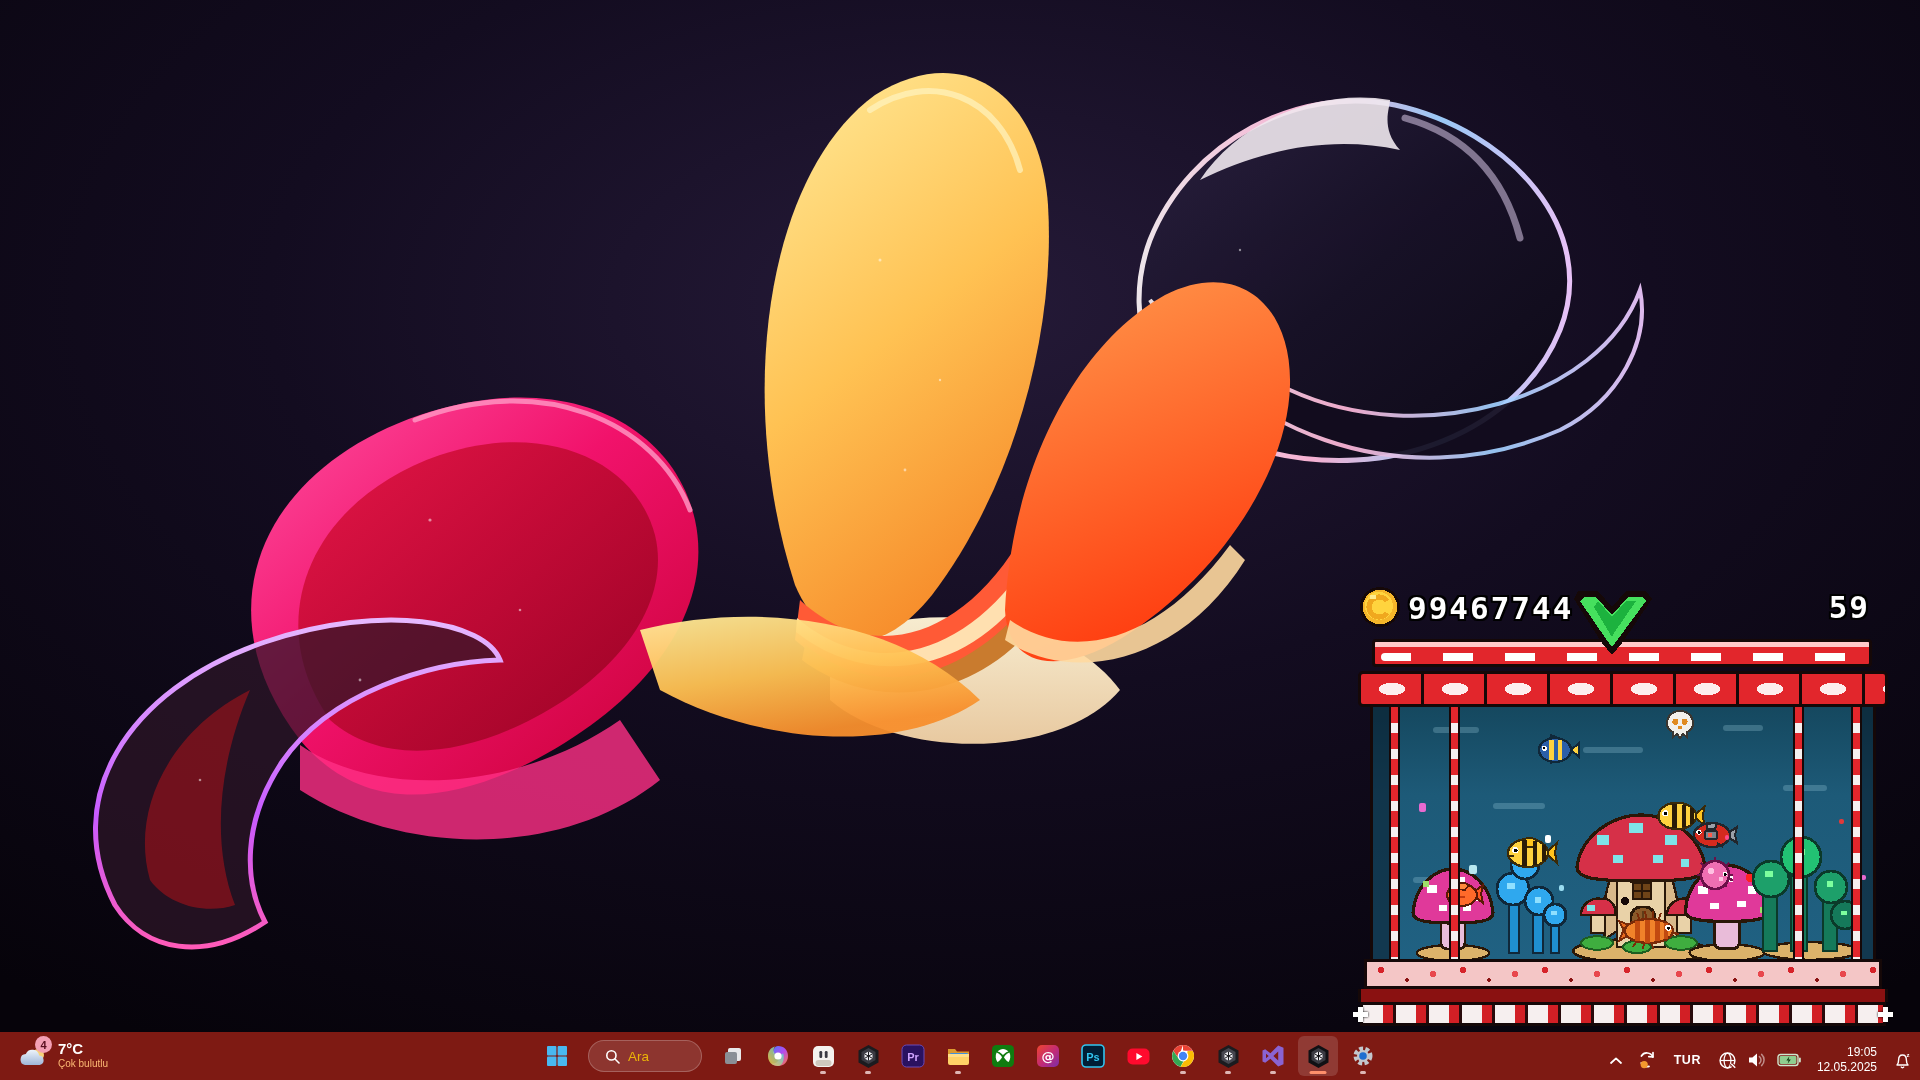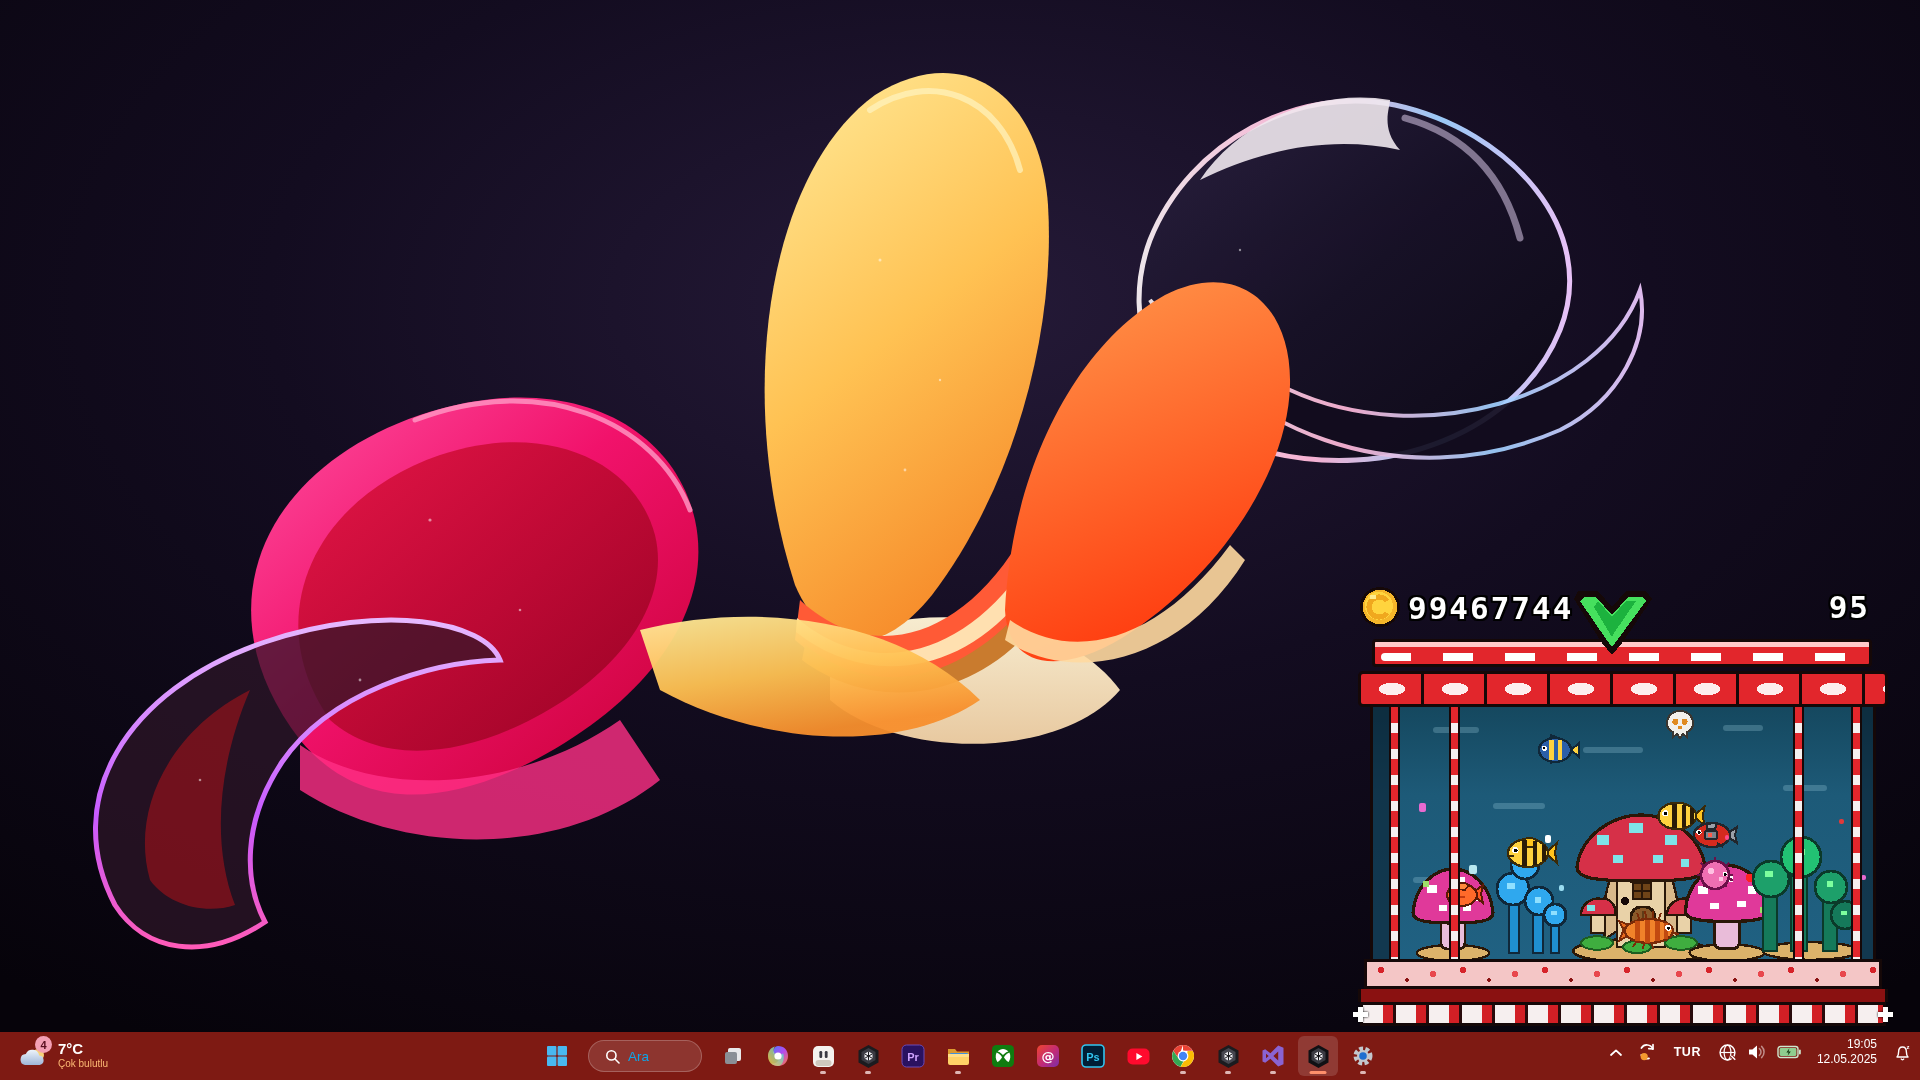"95" div.aq-level { text: 95 -> 59 }
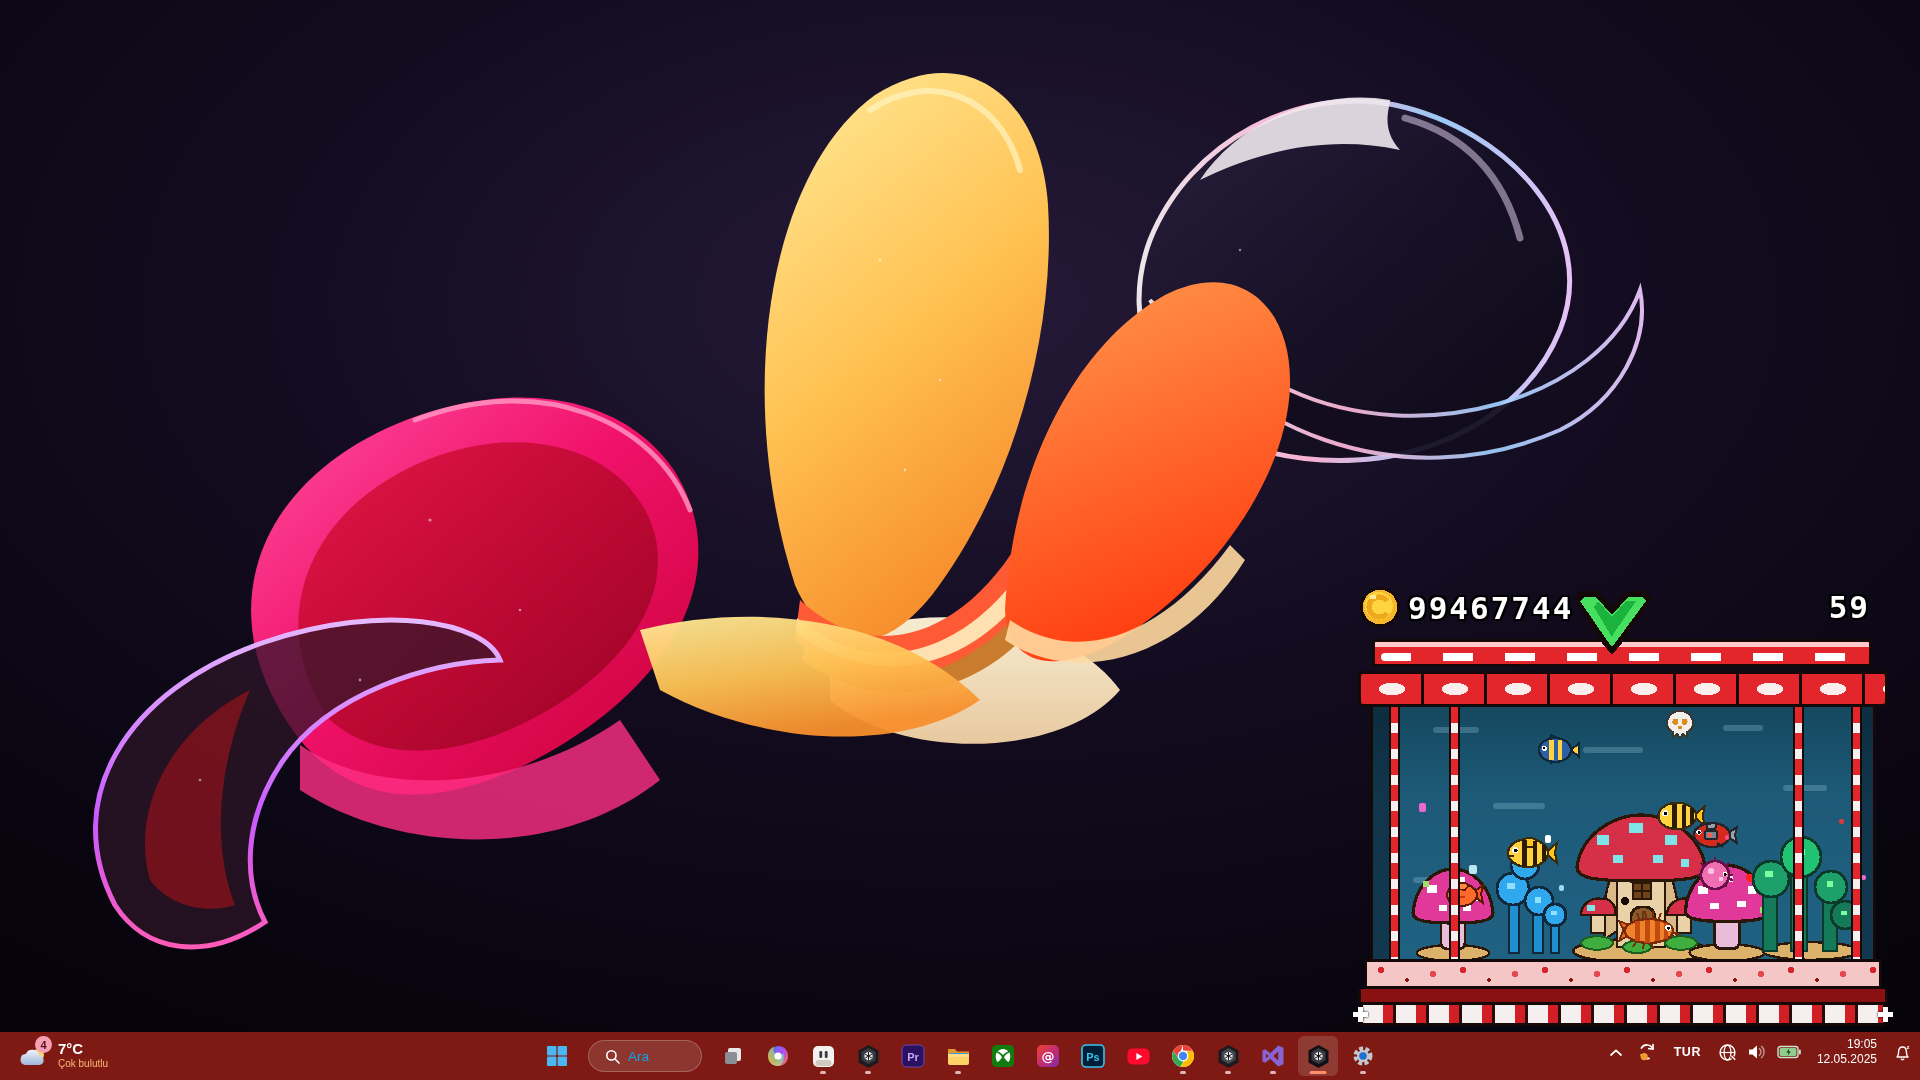"Ara" .tb-search span { color: #0ea5e9 -> #eab308 }
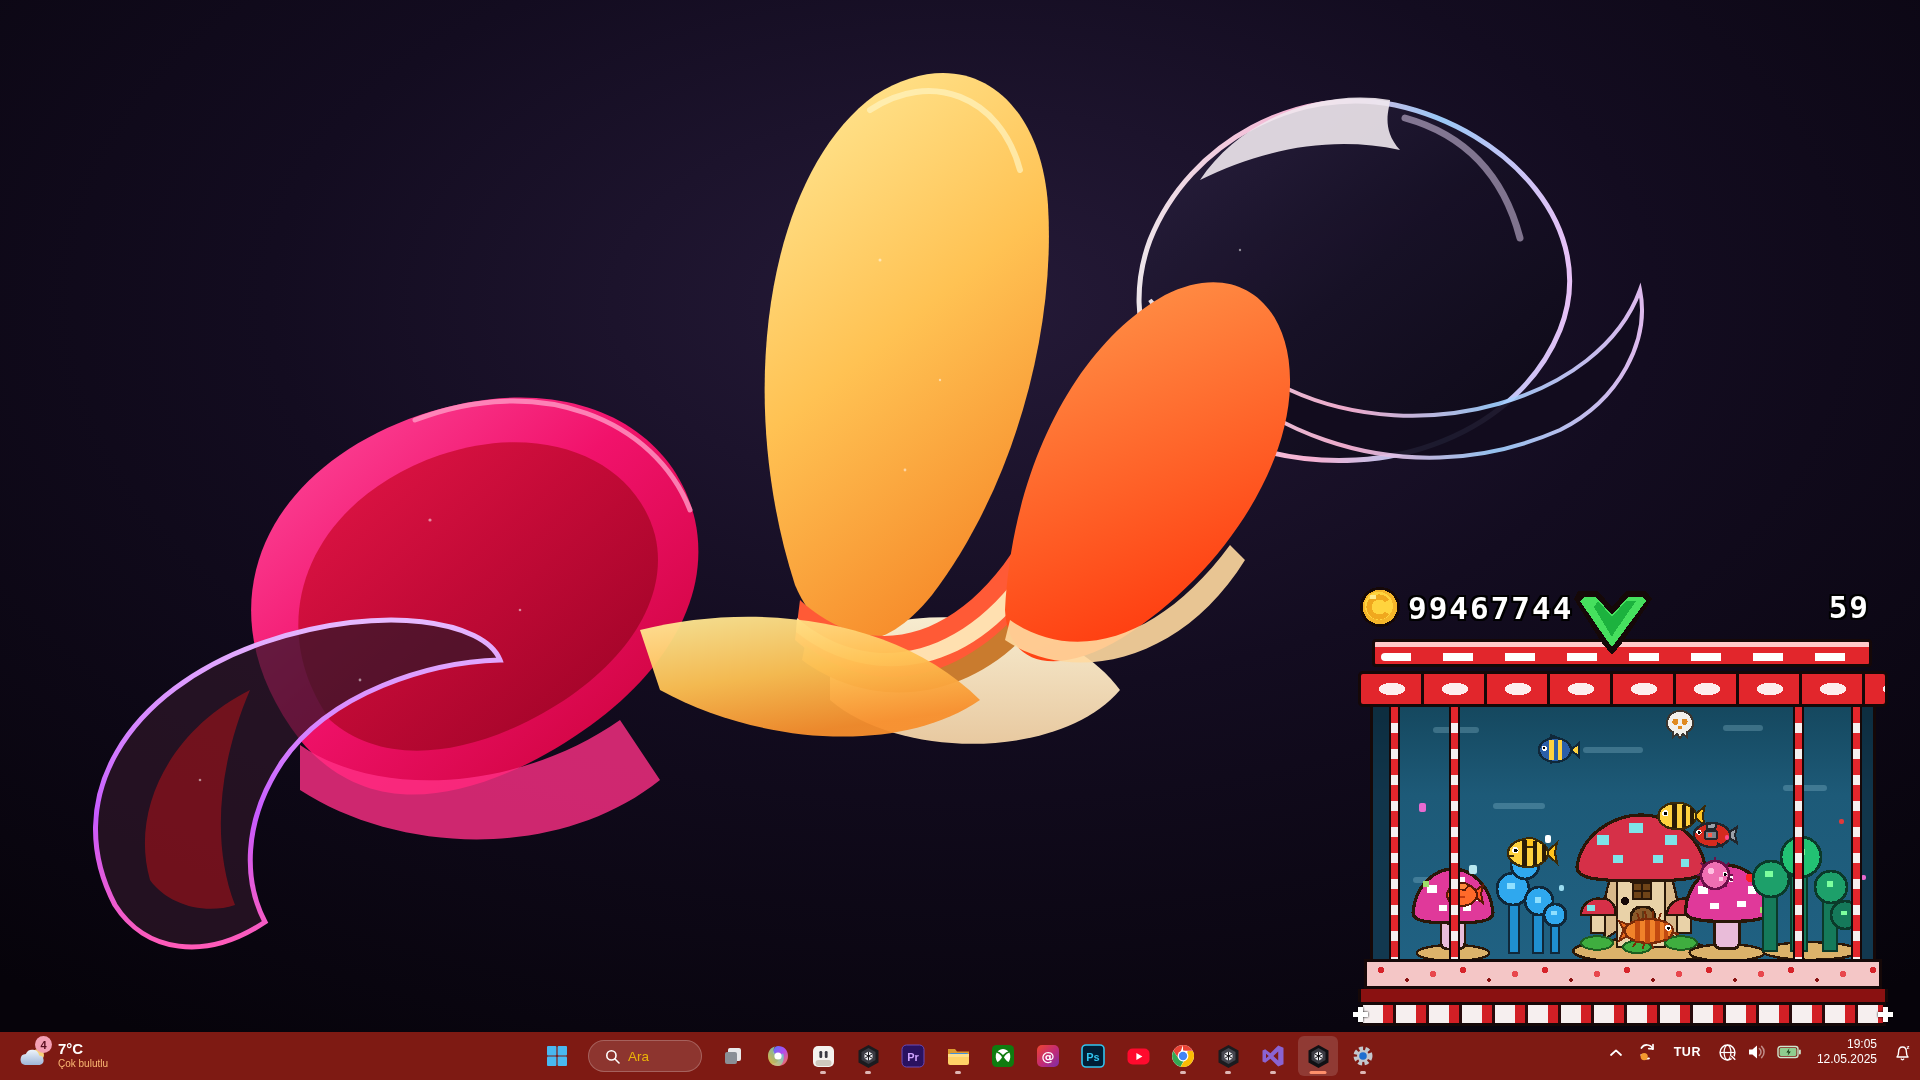"TUR" .tb-tray { align-items: flex-start -> flex-end }
